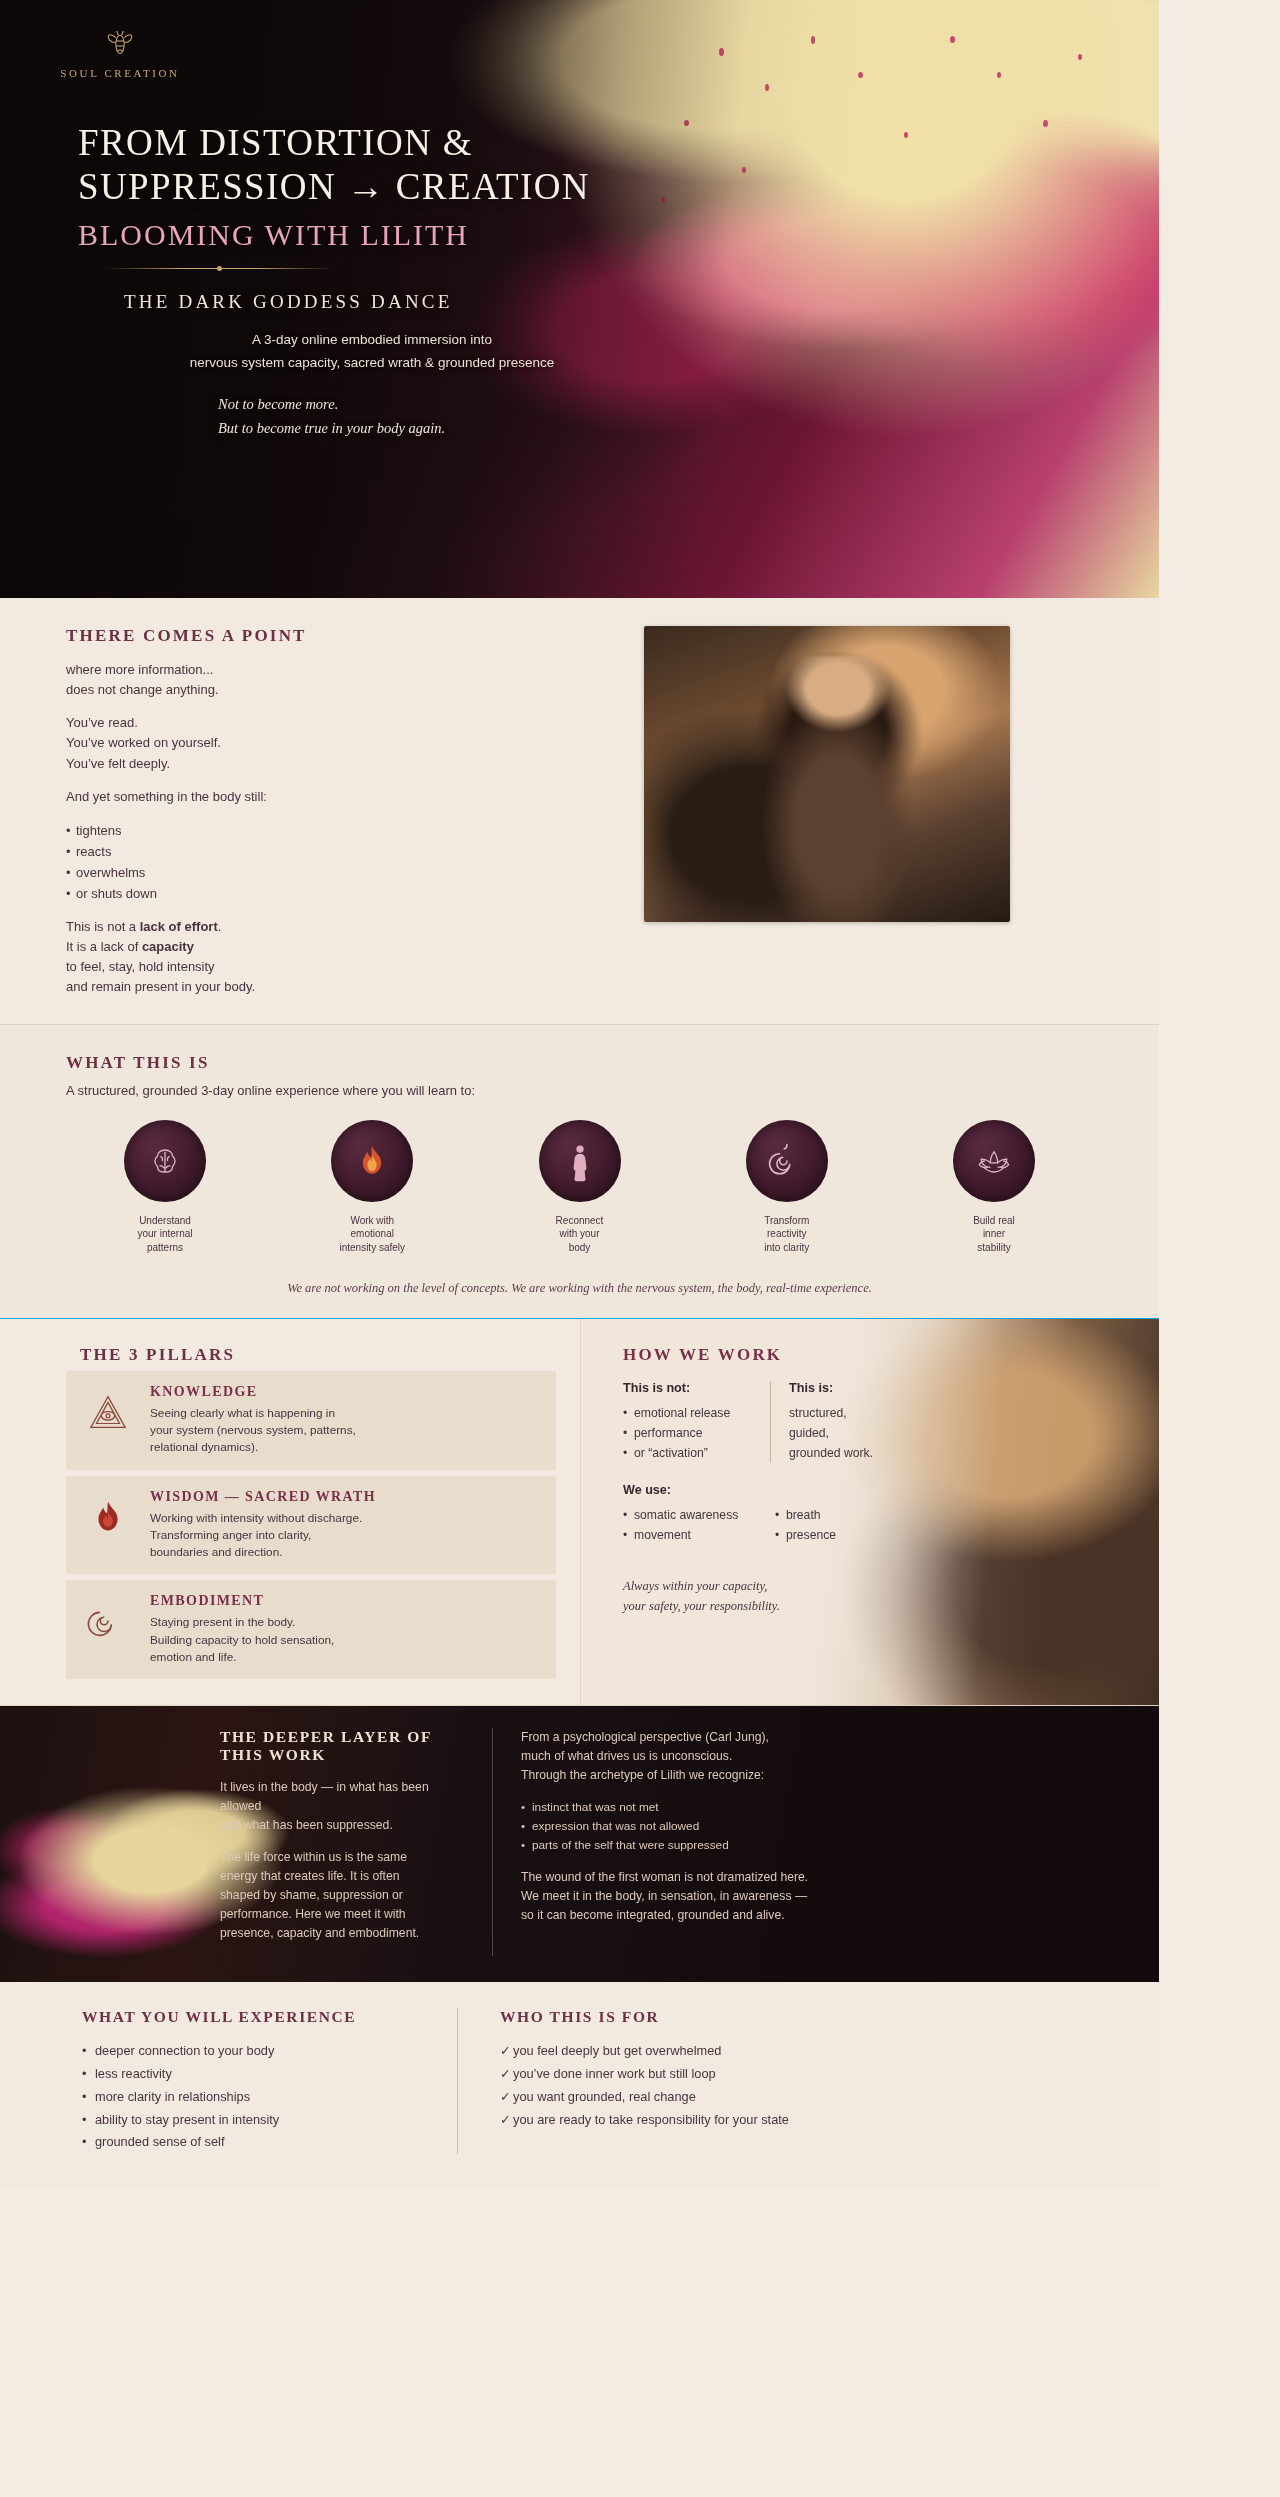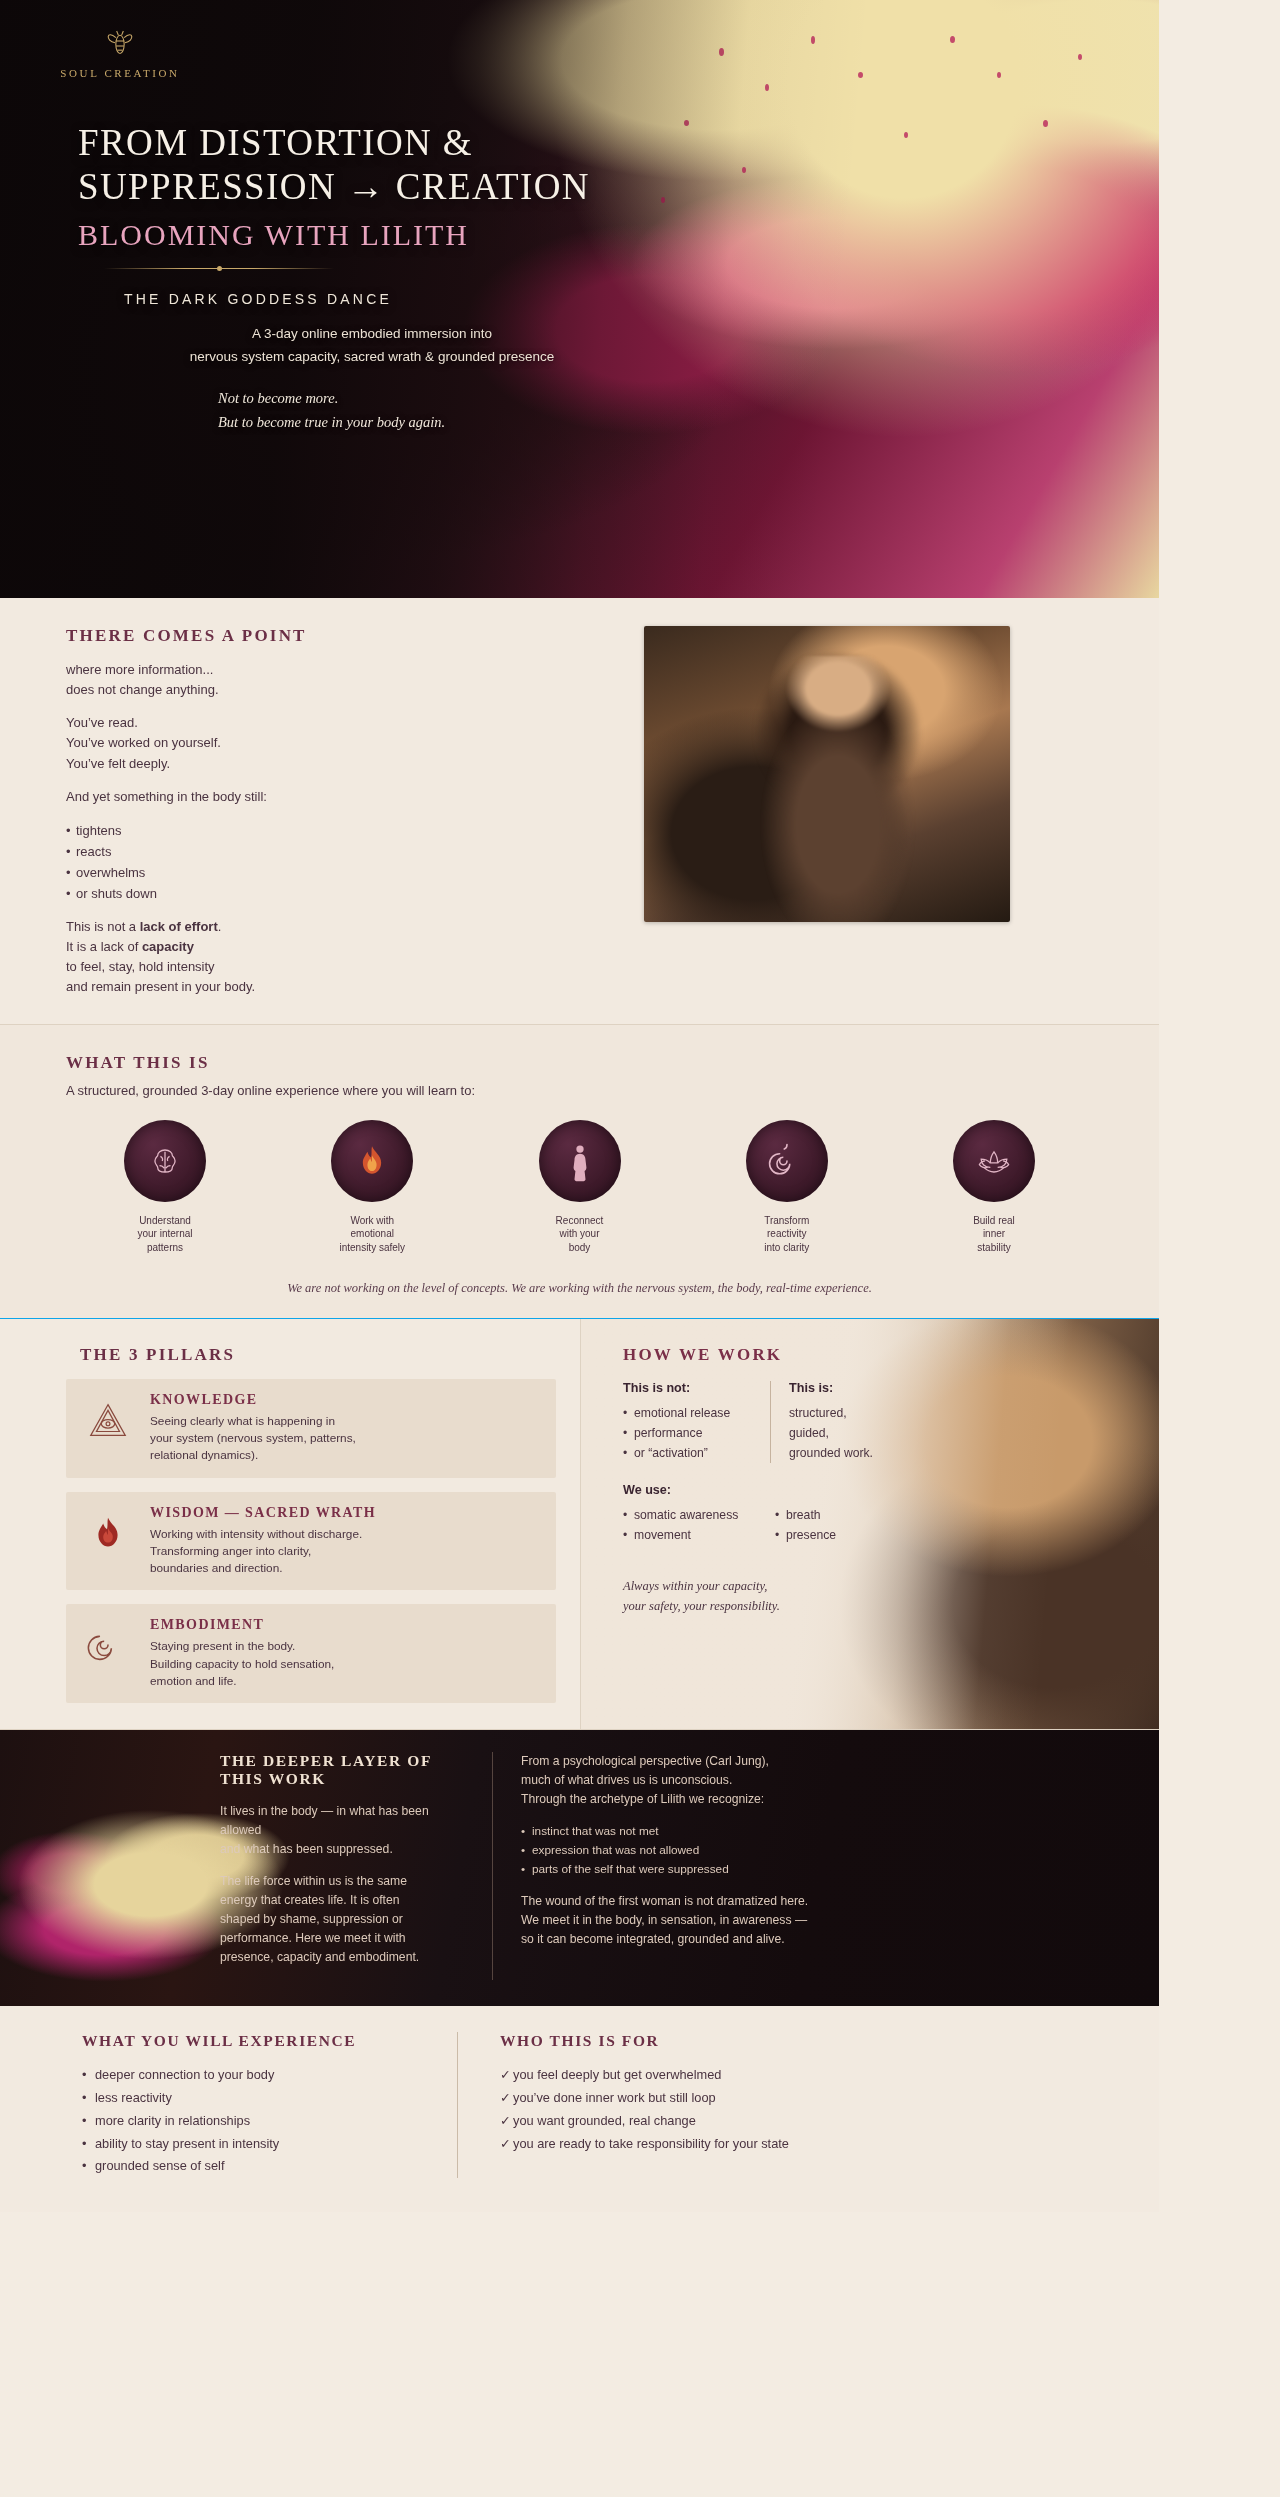"THE DARK GODDESS DANCE" .hero-kicker { font-family: Liberation Sans, sans-serif -> Liberation Serif, serif; font-size: 14px -> 19px }
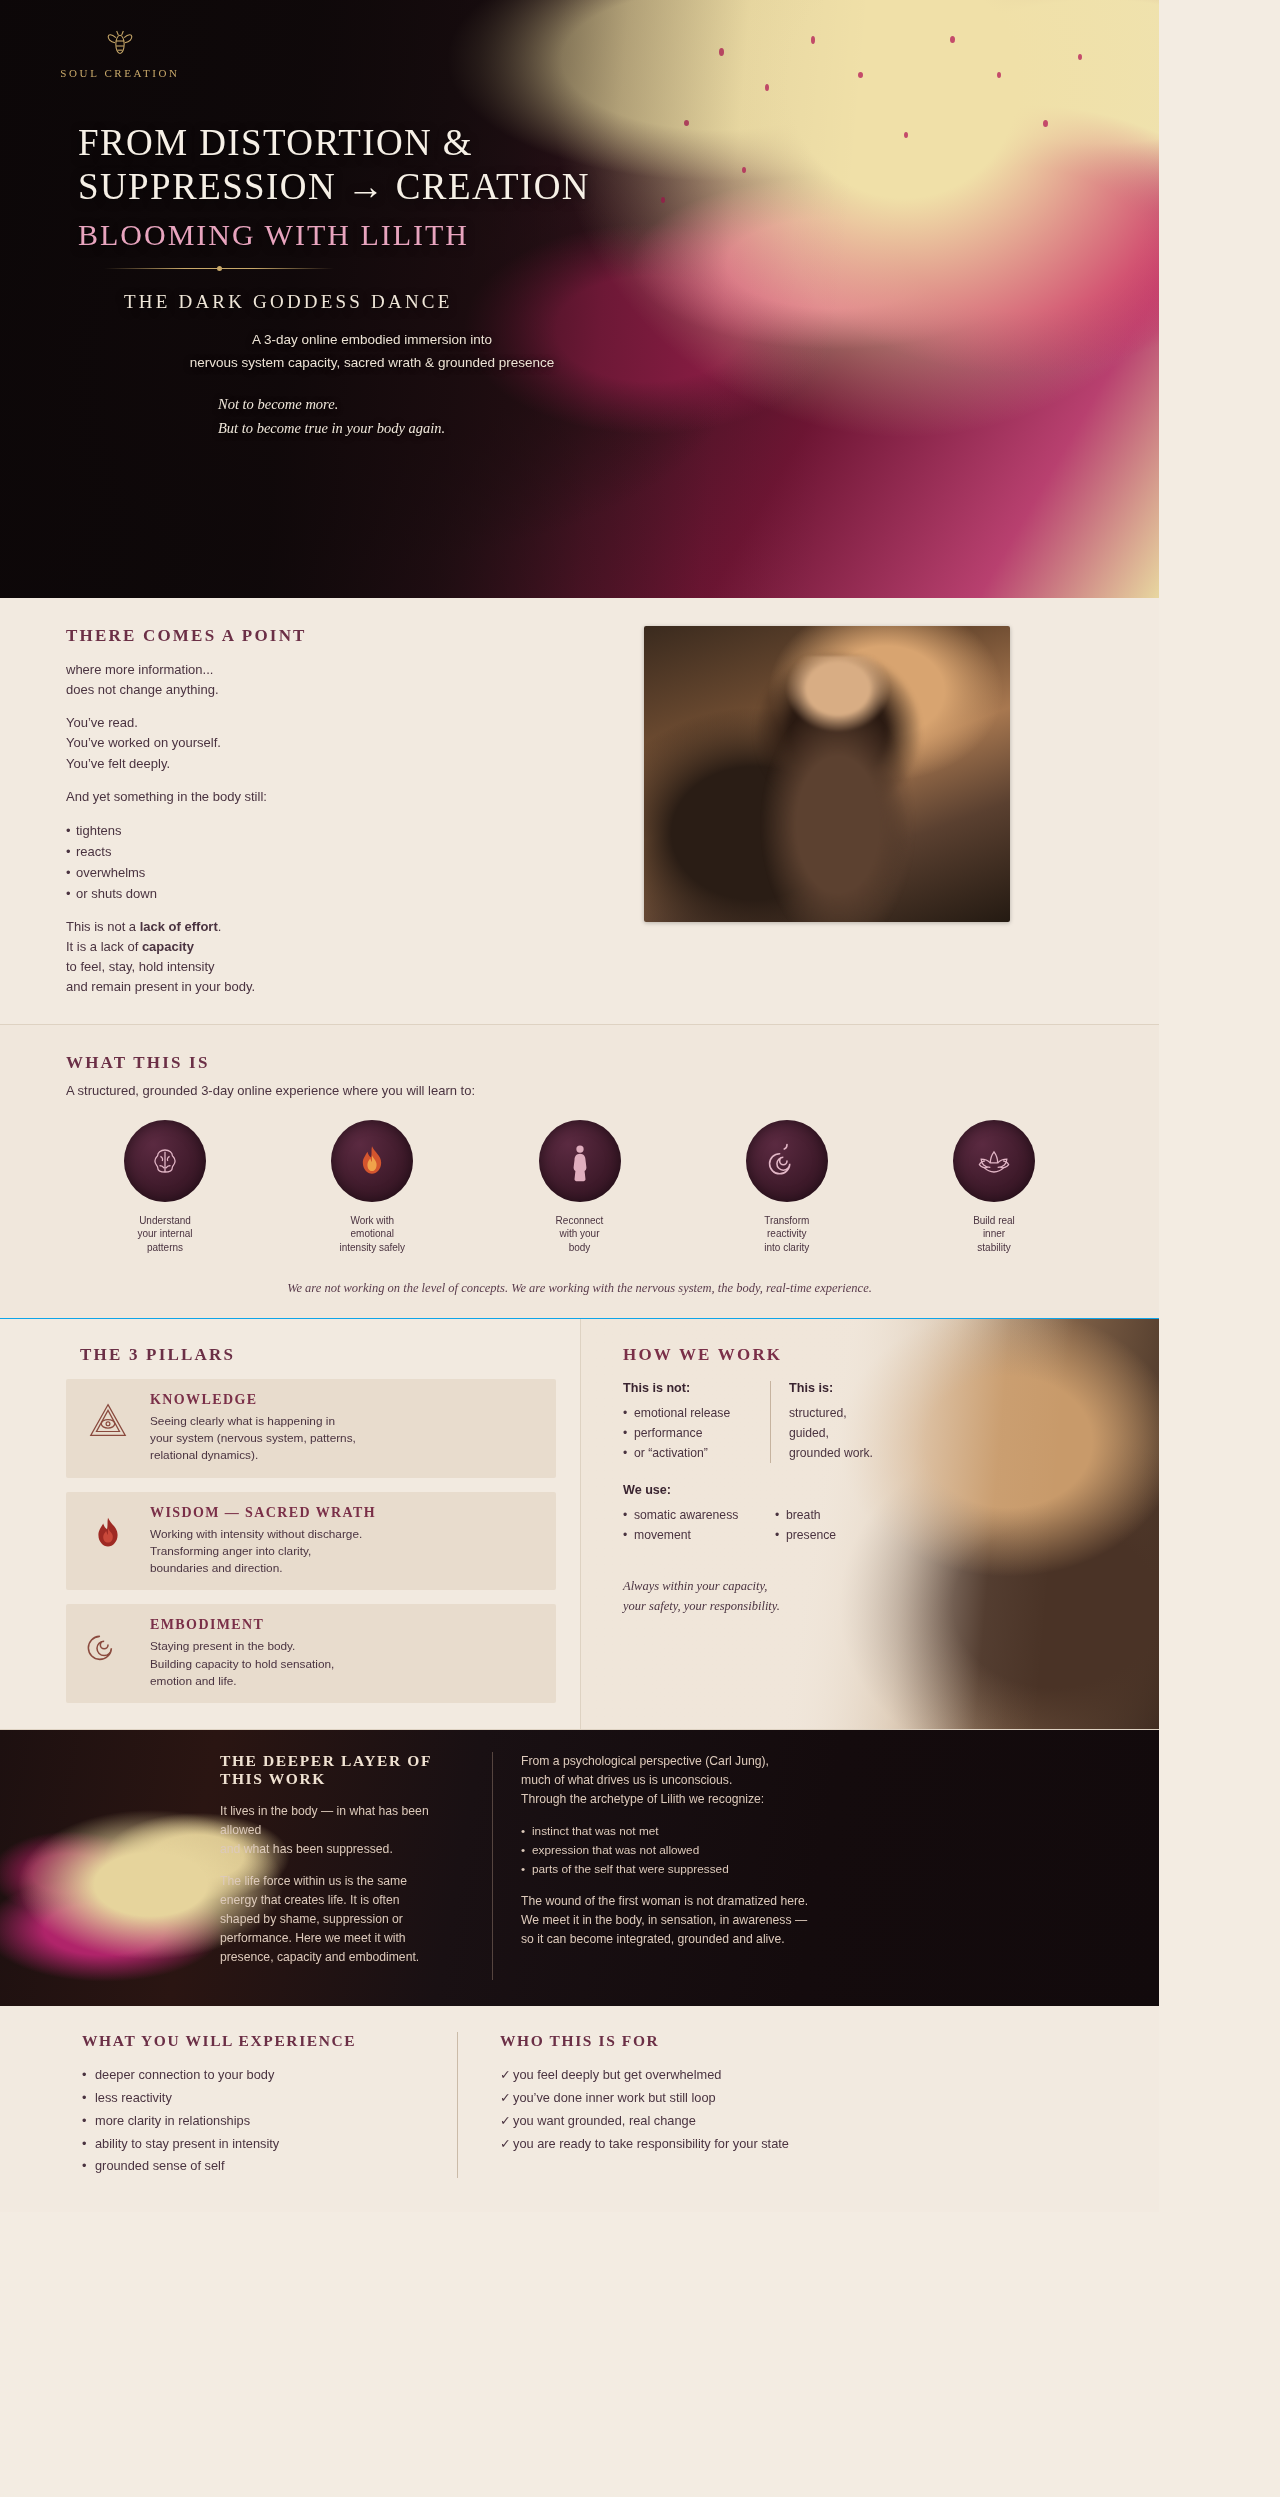"KNOWLEDGE" .pillar-card { margin: 14px 0 0 26px -> 6px 0 0 26px }
